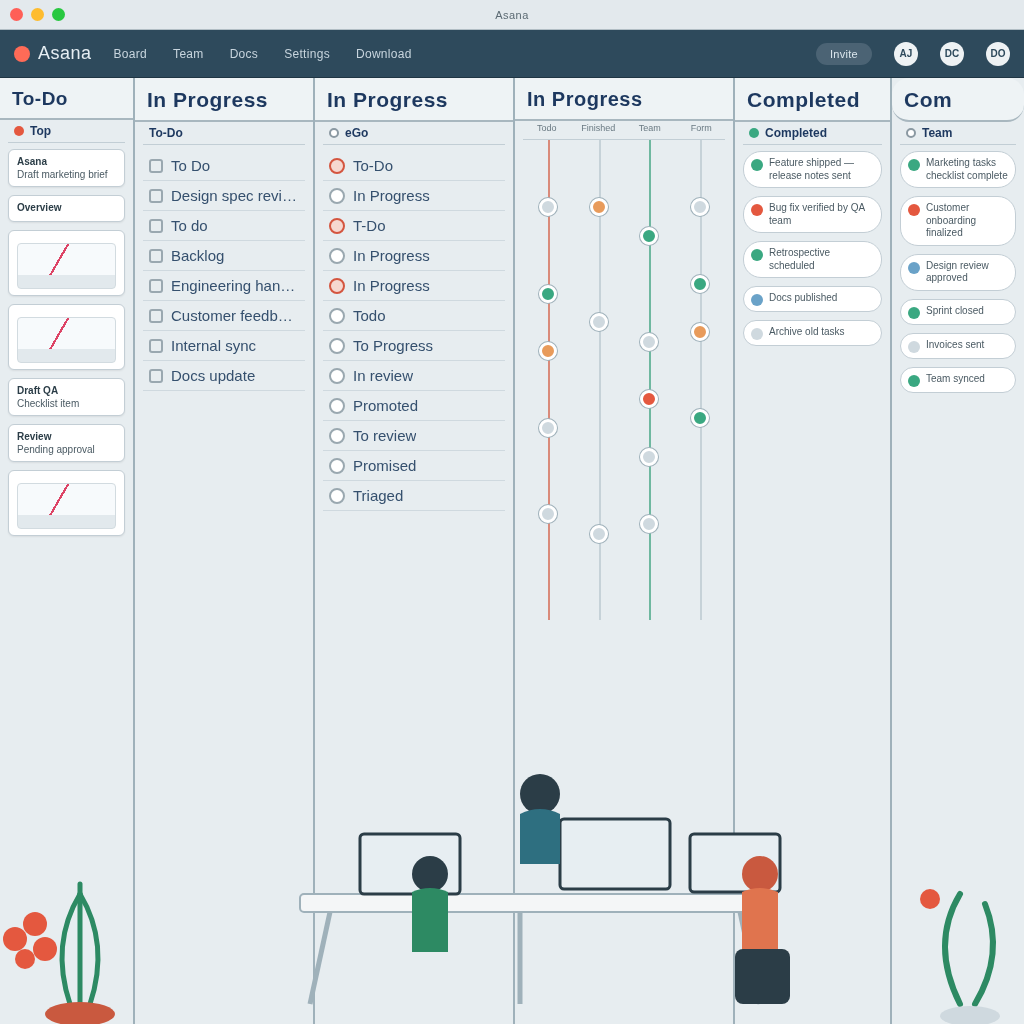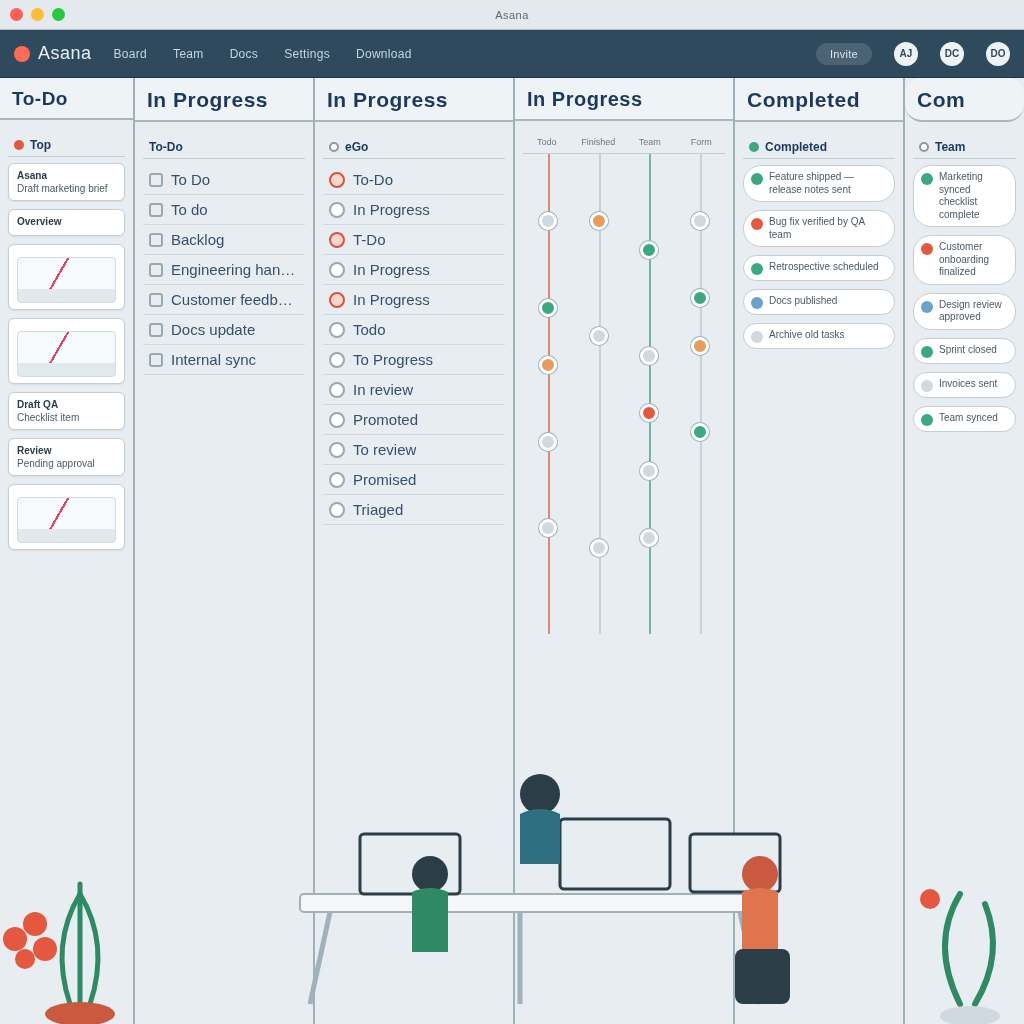"Completed" .c4 { width: 170px -> 157px }
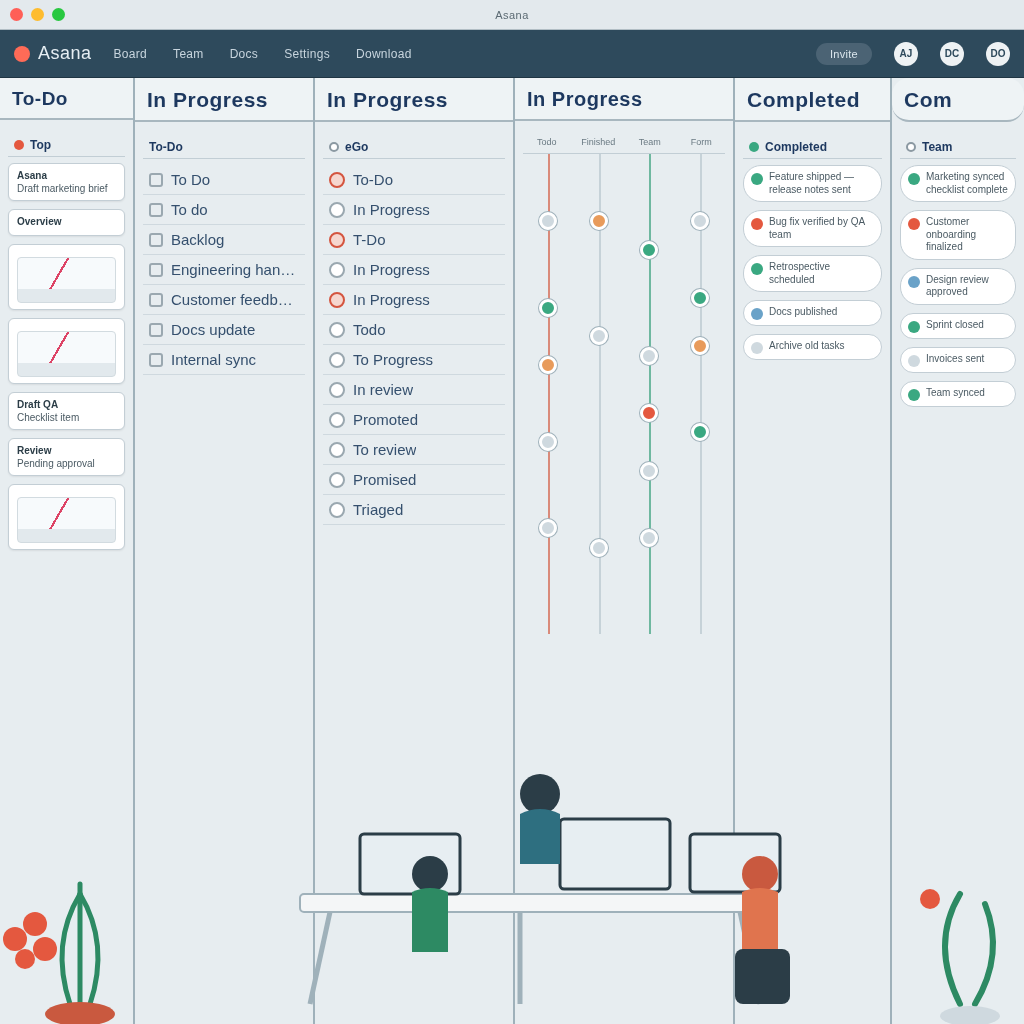"Top" .col-body { padding: 14px 8px 0 -> 0 8px 0 }
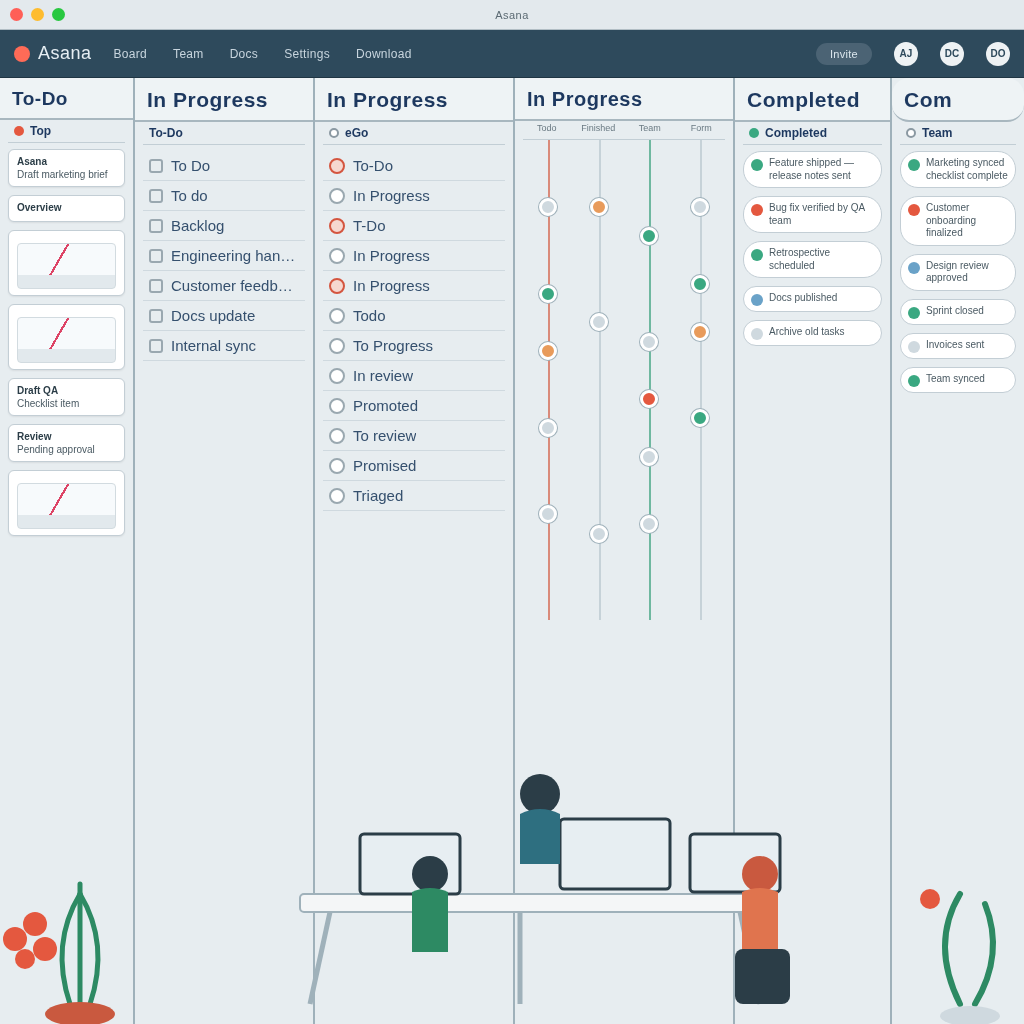"Marketing synced checklist complete" span.txt { text: synced -> tasks }
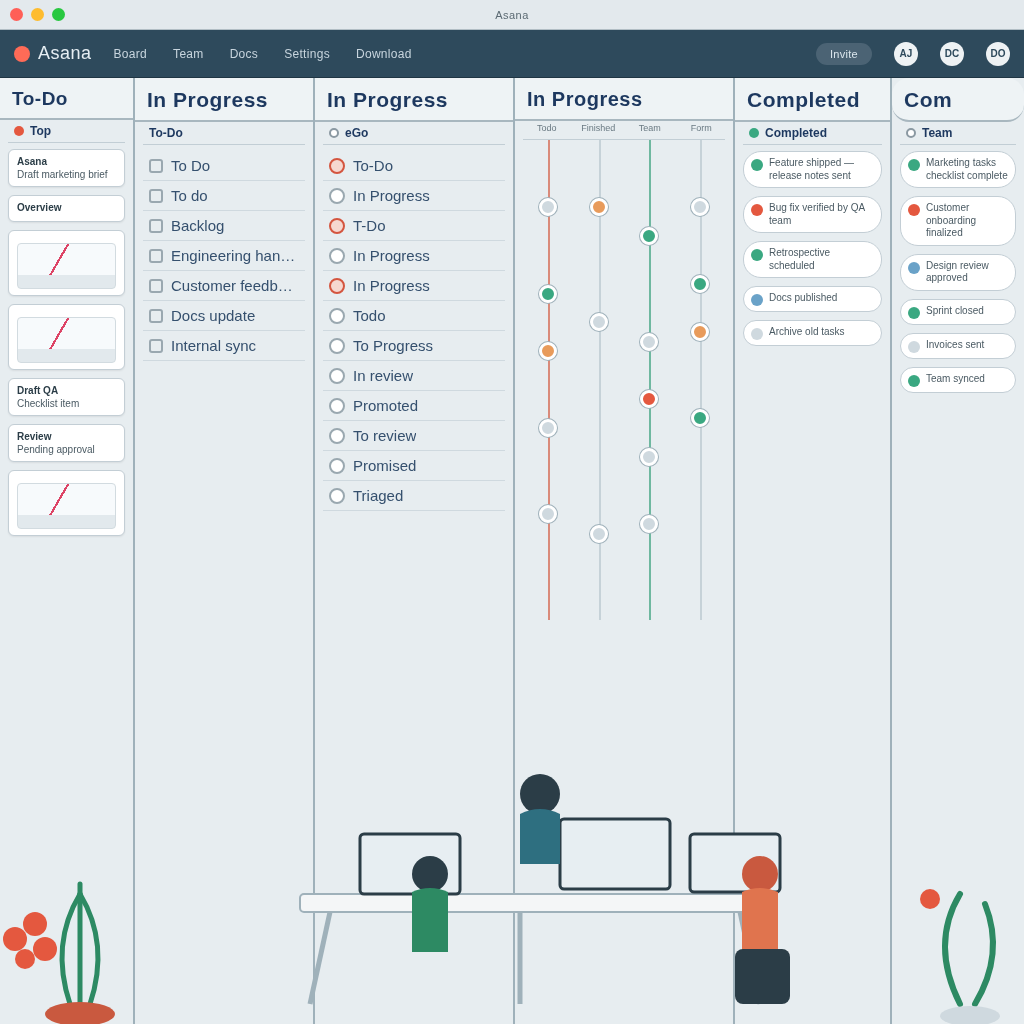"Design spec review" div.row { html: none -> <div> <span></span> <span>Design spec review</span> </div> }
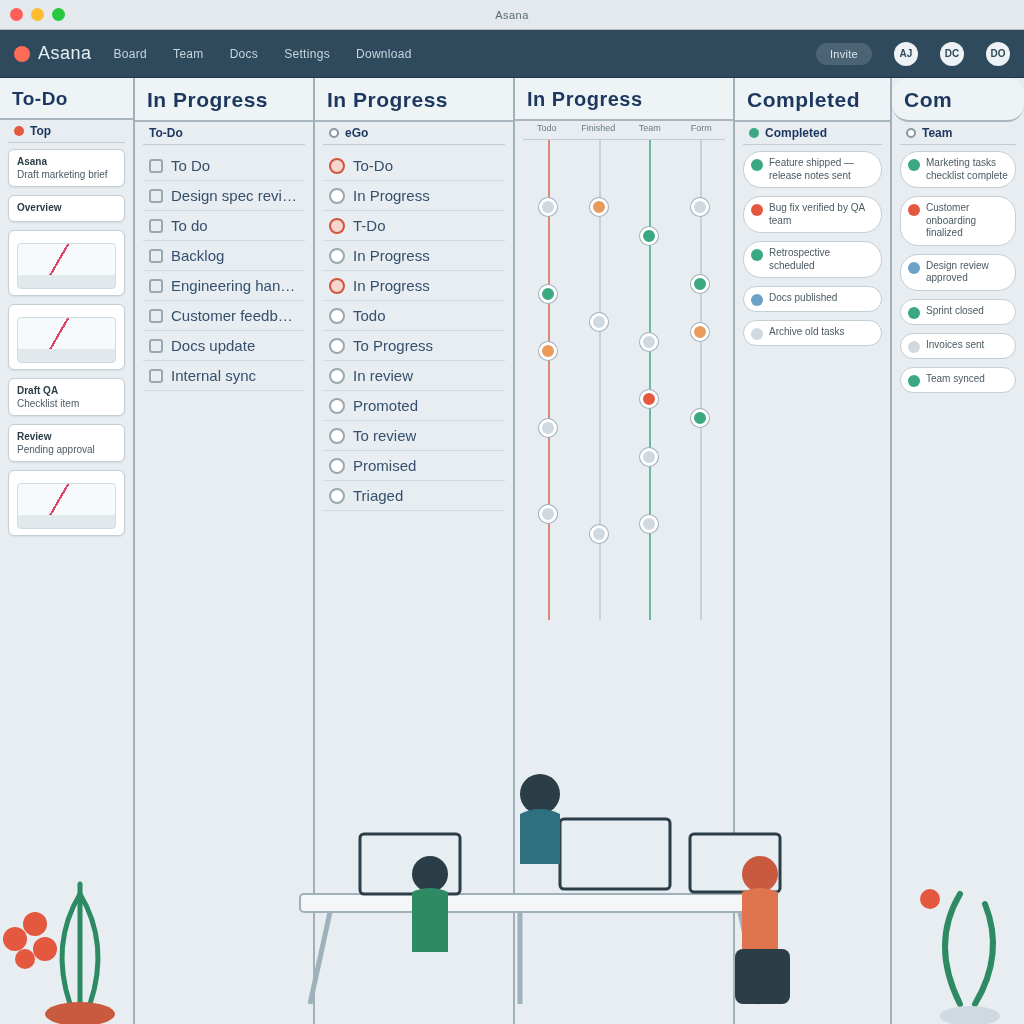"Docs update" div.row { order: before "Internal sync" -> after "Internal sync" }
